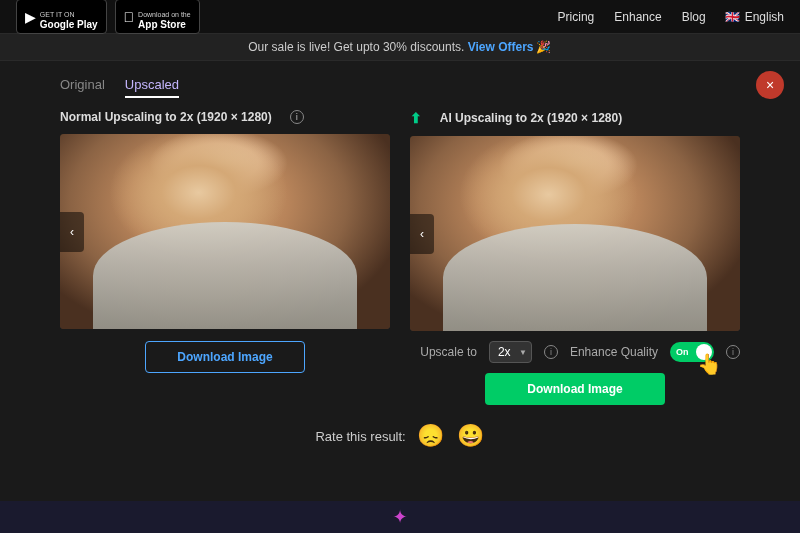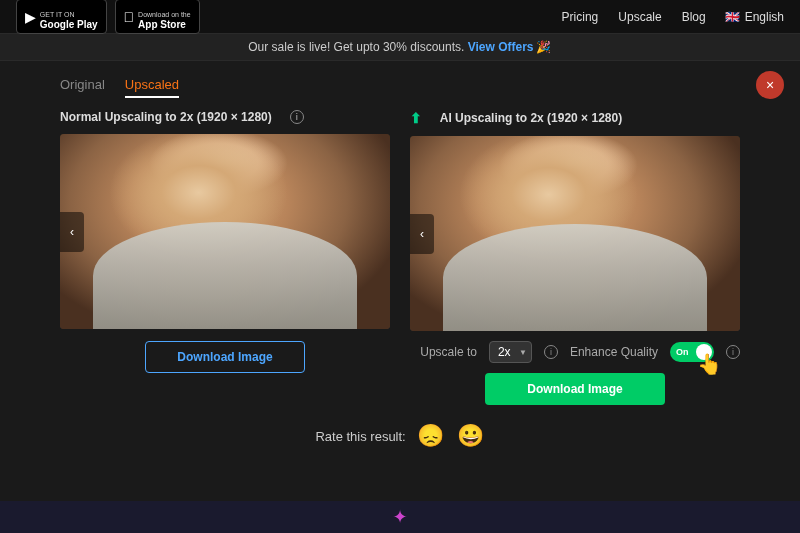"Upscale" a.nav-link { text: Upscale -> Enhance }
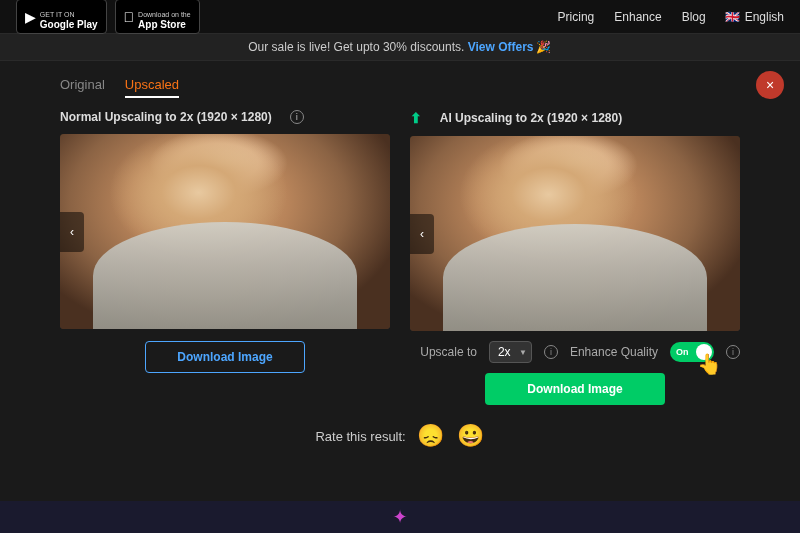"Upscaled" .tab.active { color: #f97316 -> #c4b5fd }
